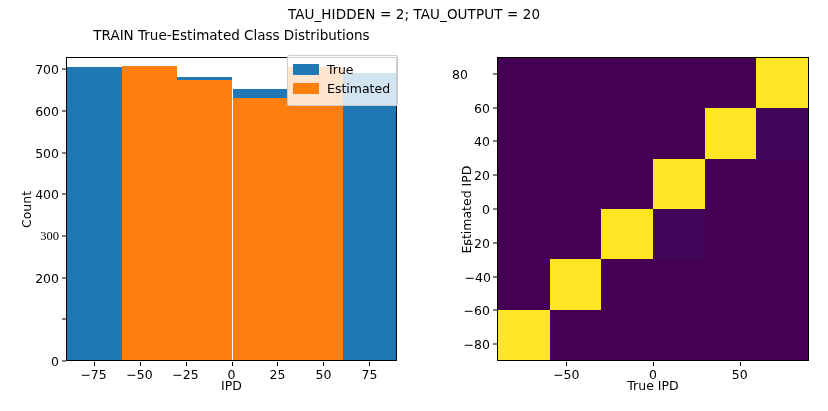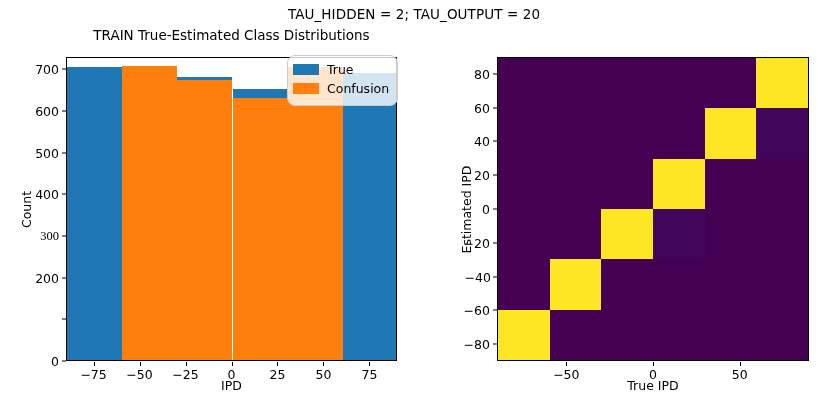"True" #hist-legend { border-radius: 8px -> 2px }
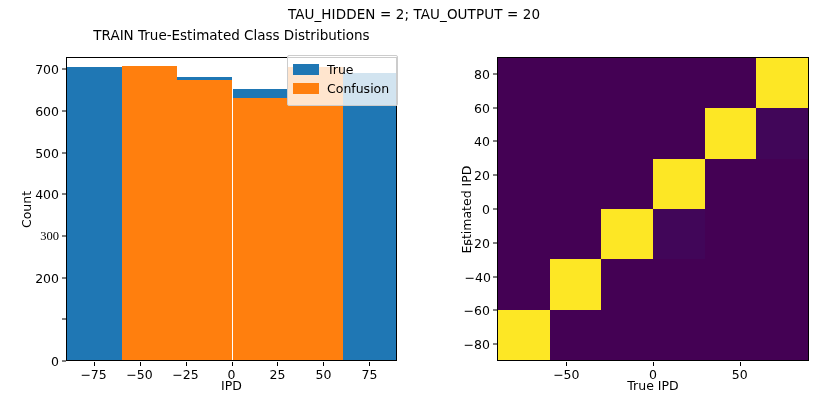"80" div.ytick-lbl { text-align: none -> center }
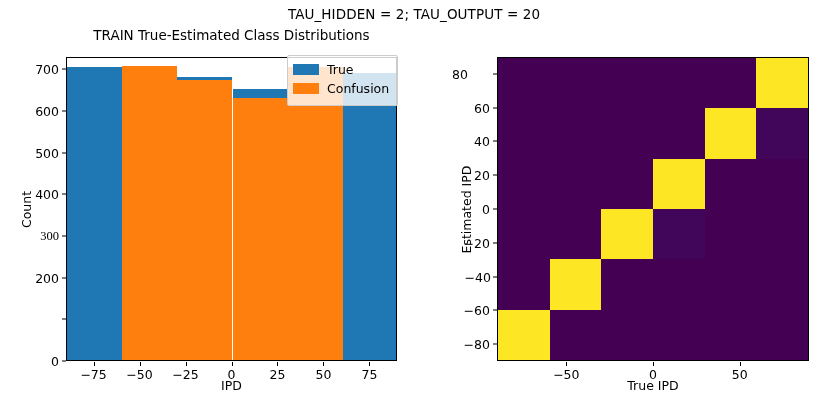"Confusion" span.leg-text { text: Confusion -> Estimated }
